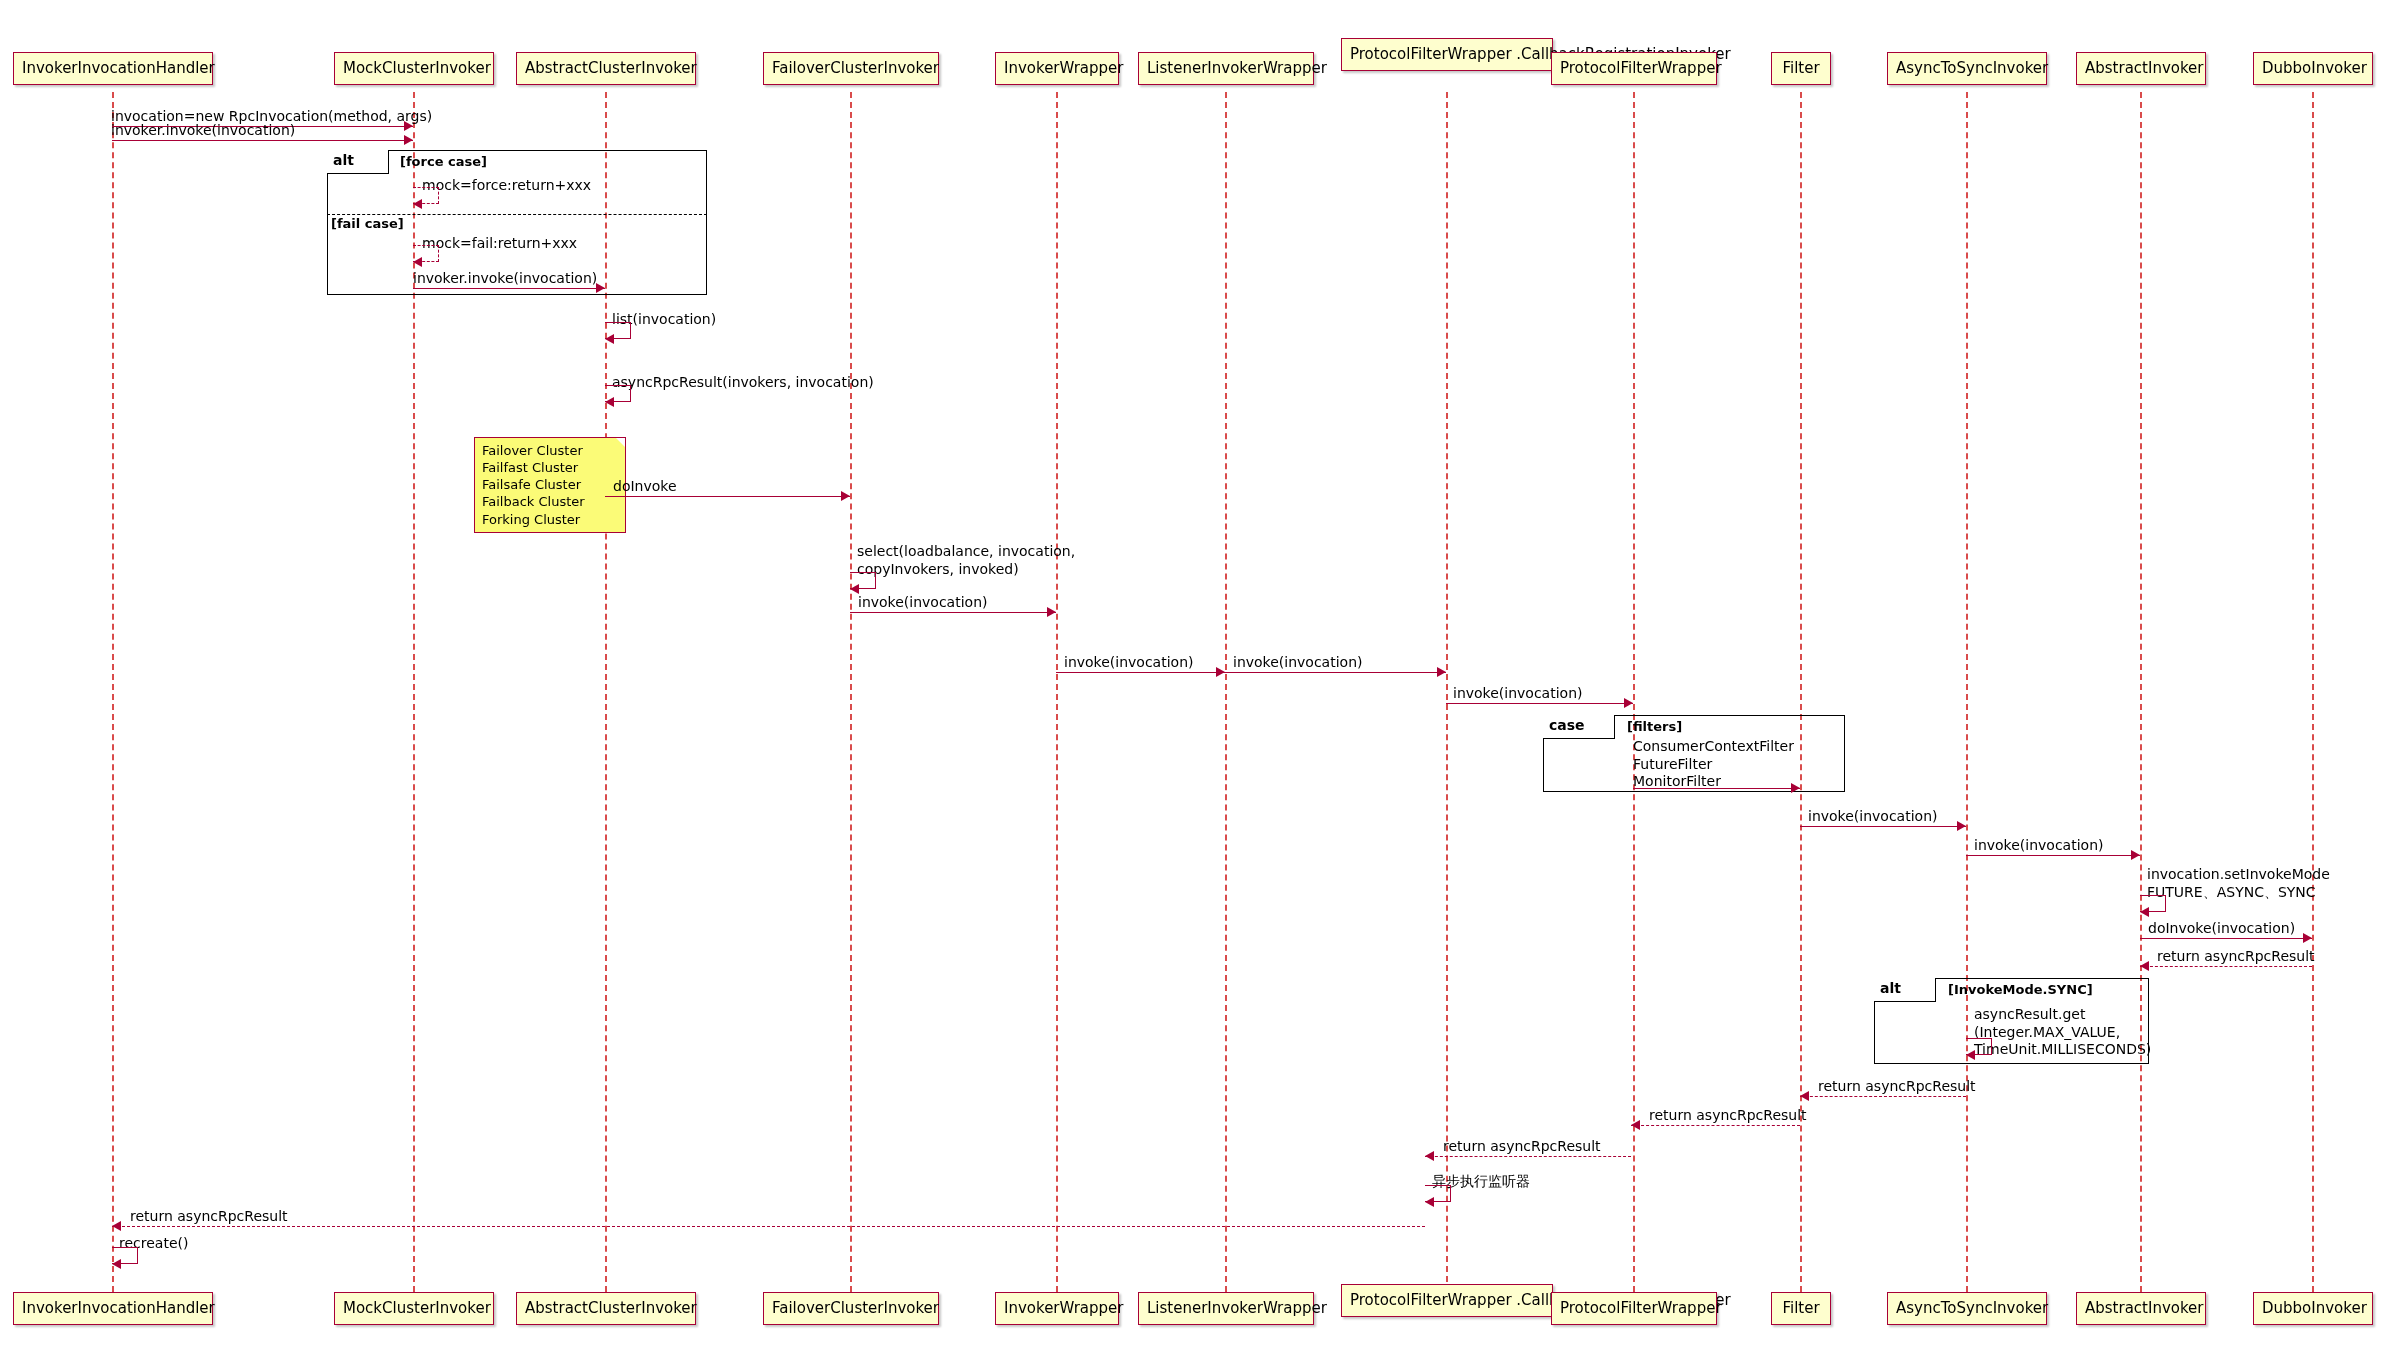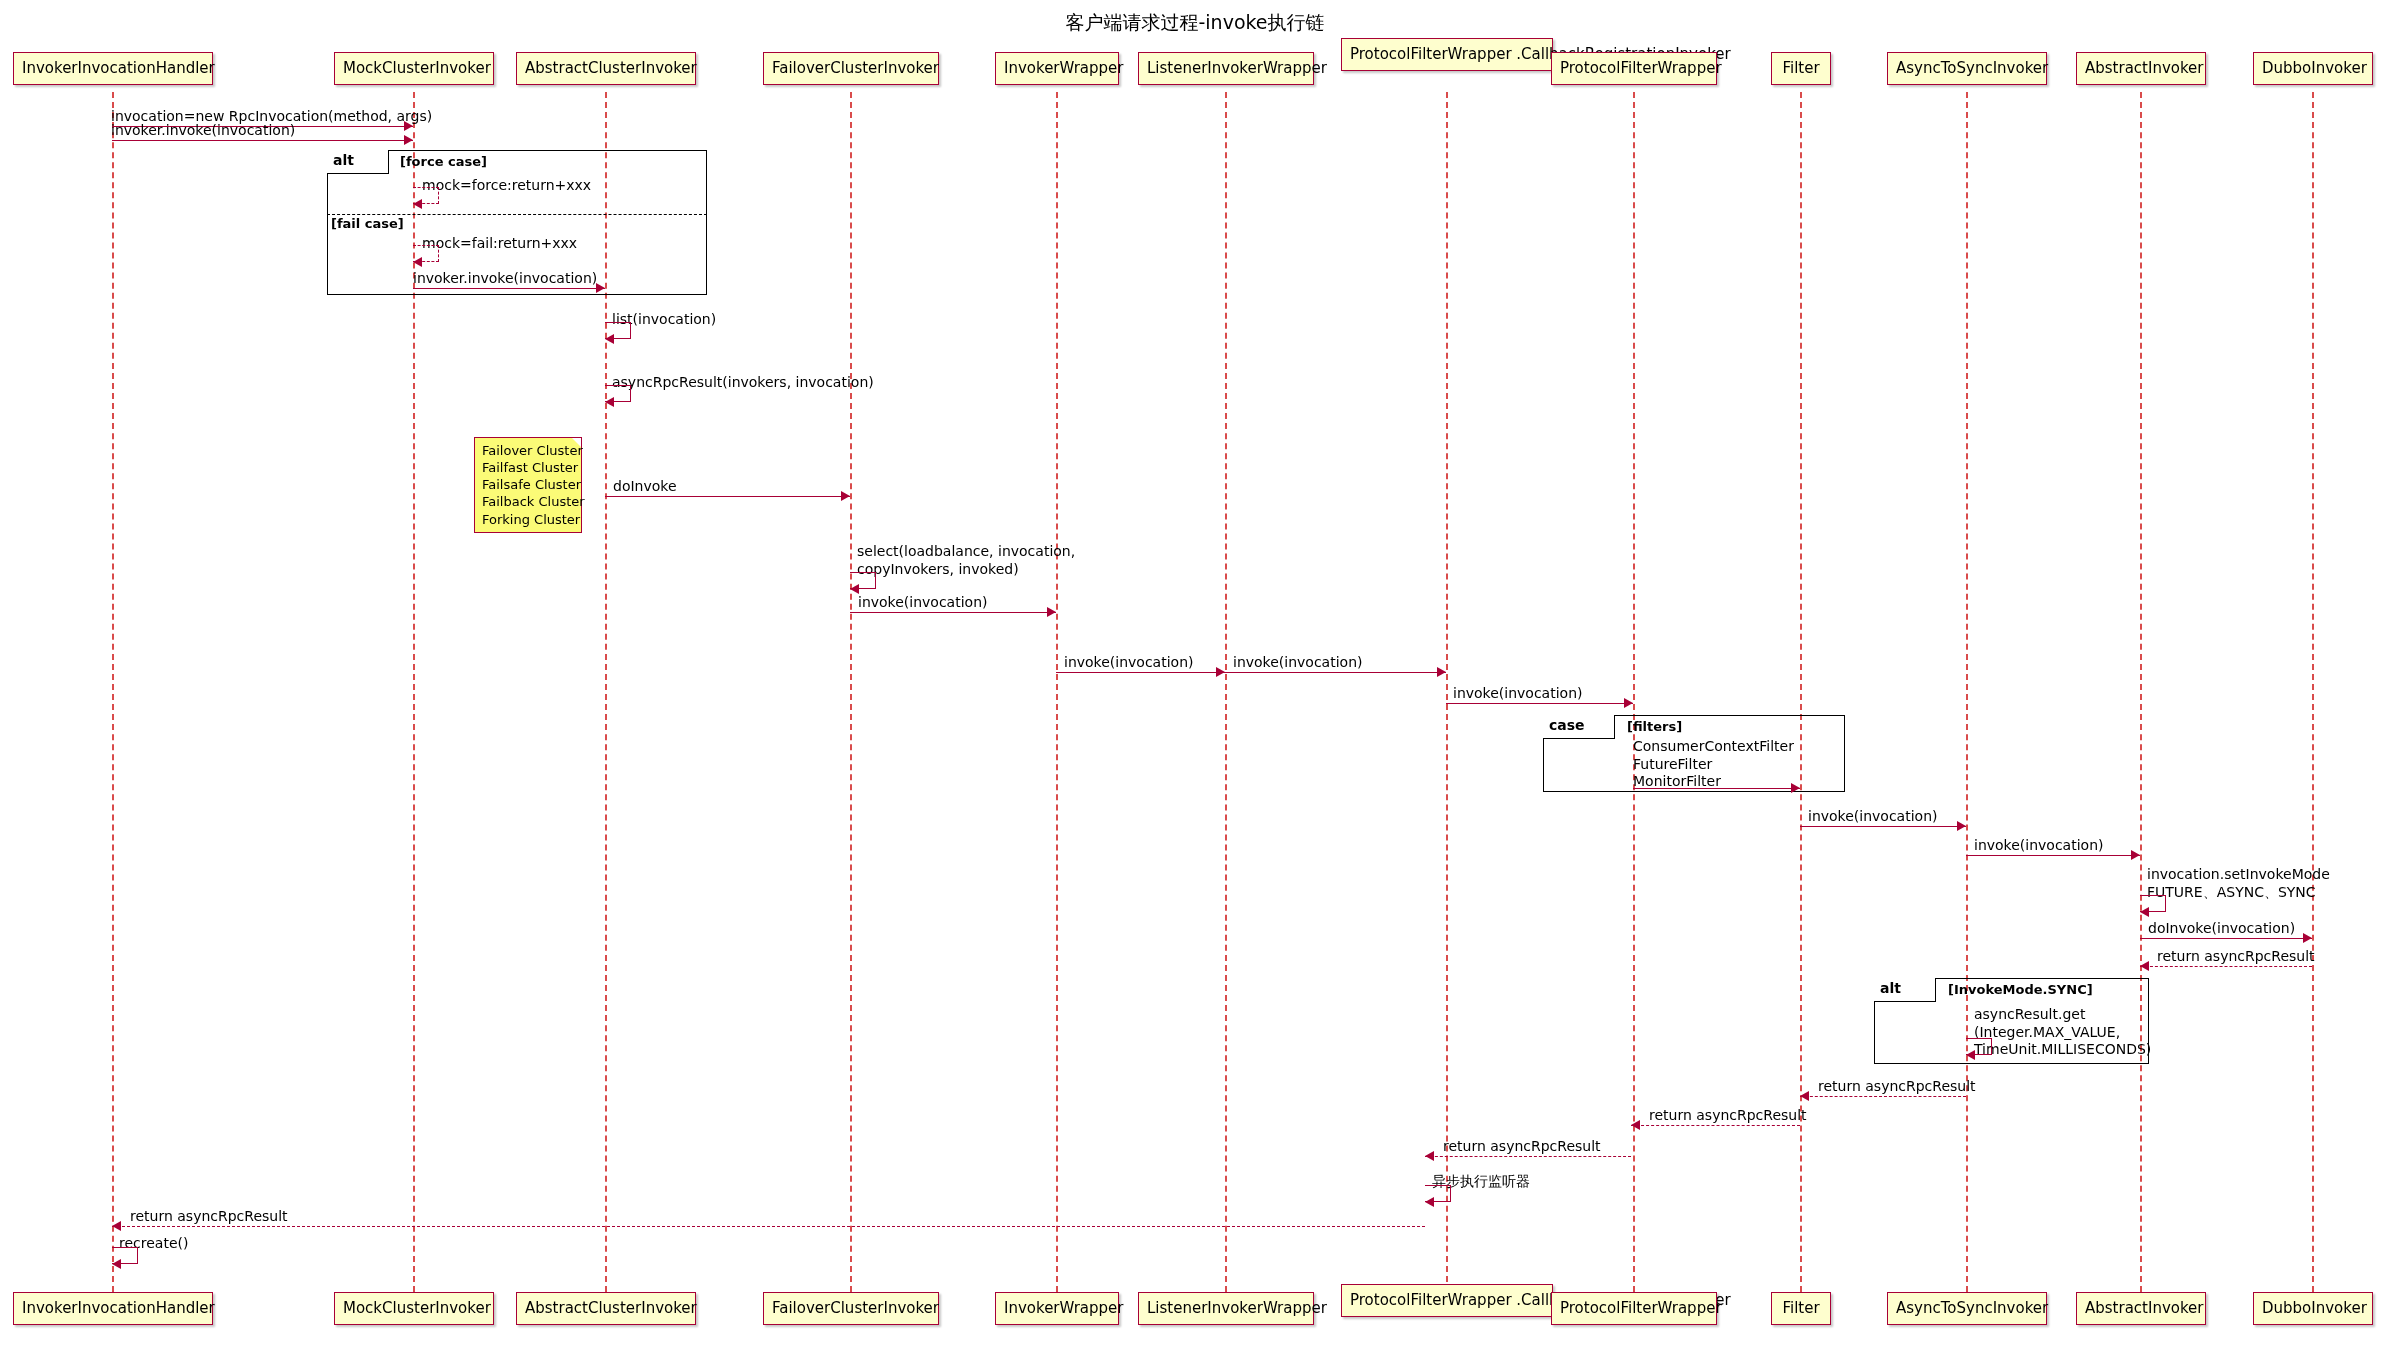"客户端请求过程-invoke执行链" div.title { html: <div>客户端请求过程-invoke执行链</div> -> none }
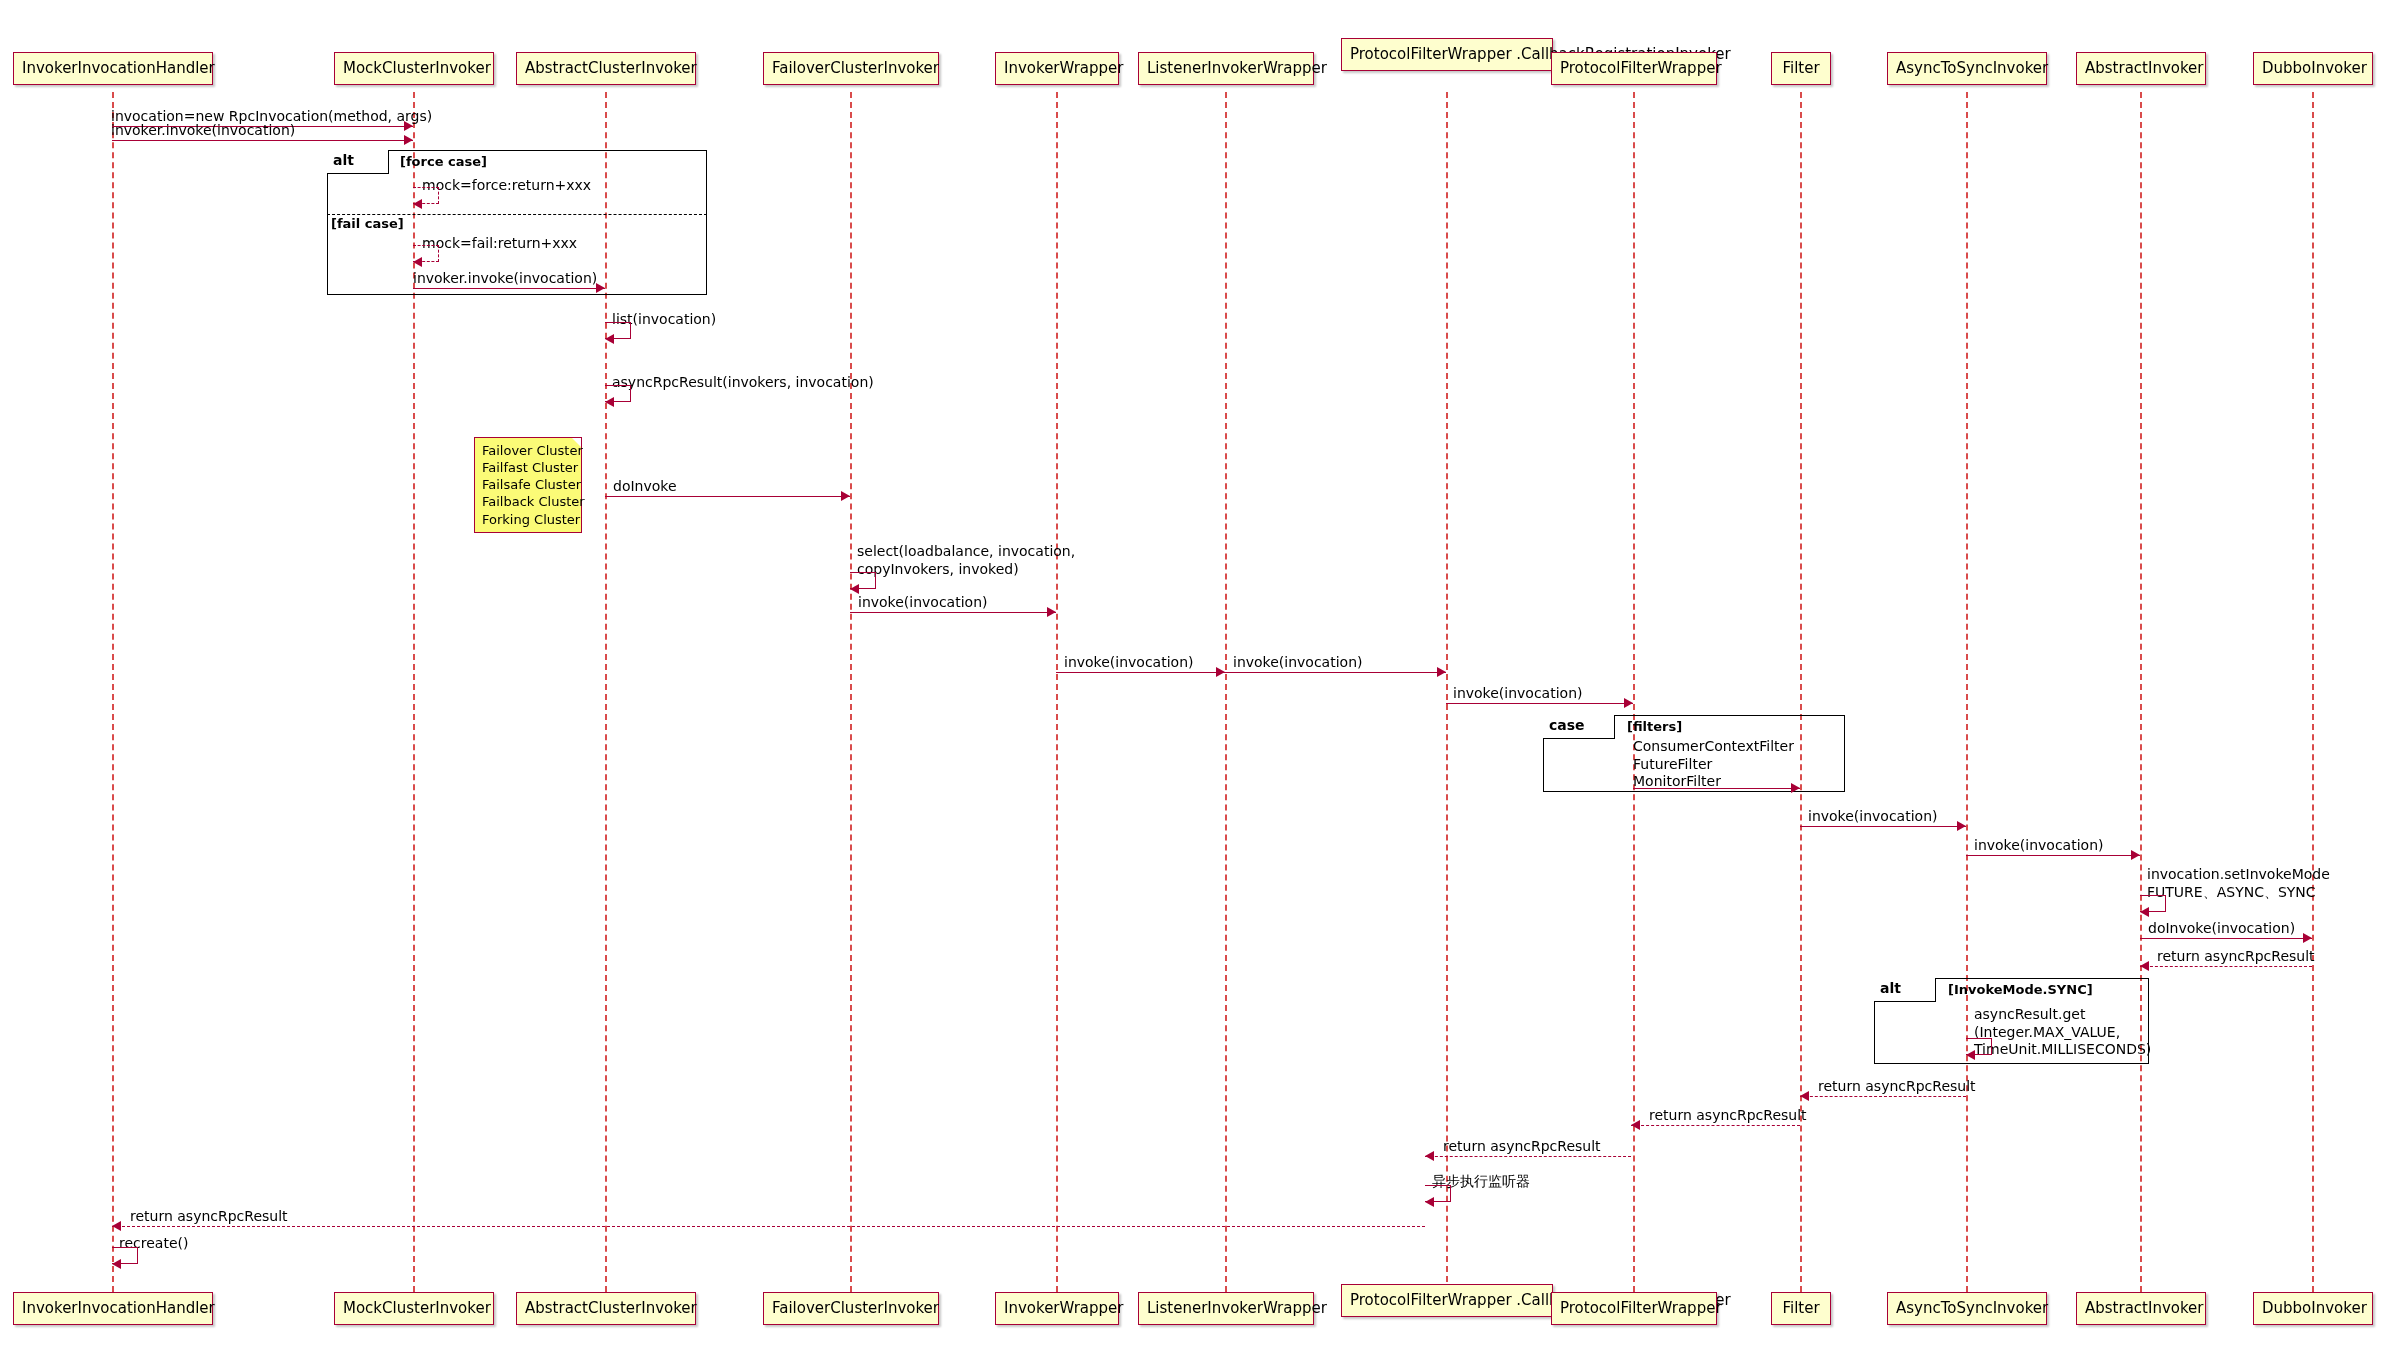"Failover Cluster" div.note { width: 108px -> 152px }
